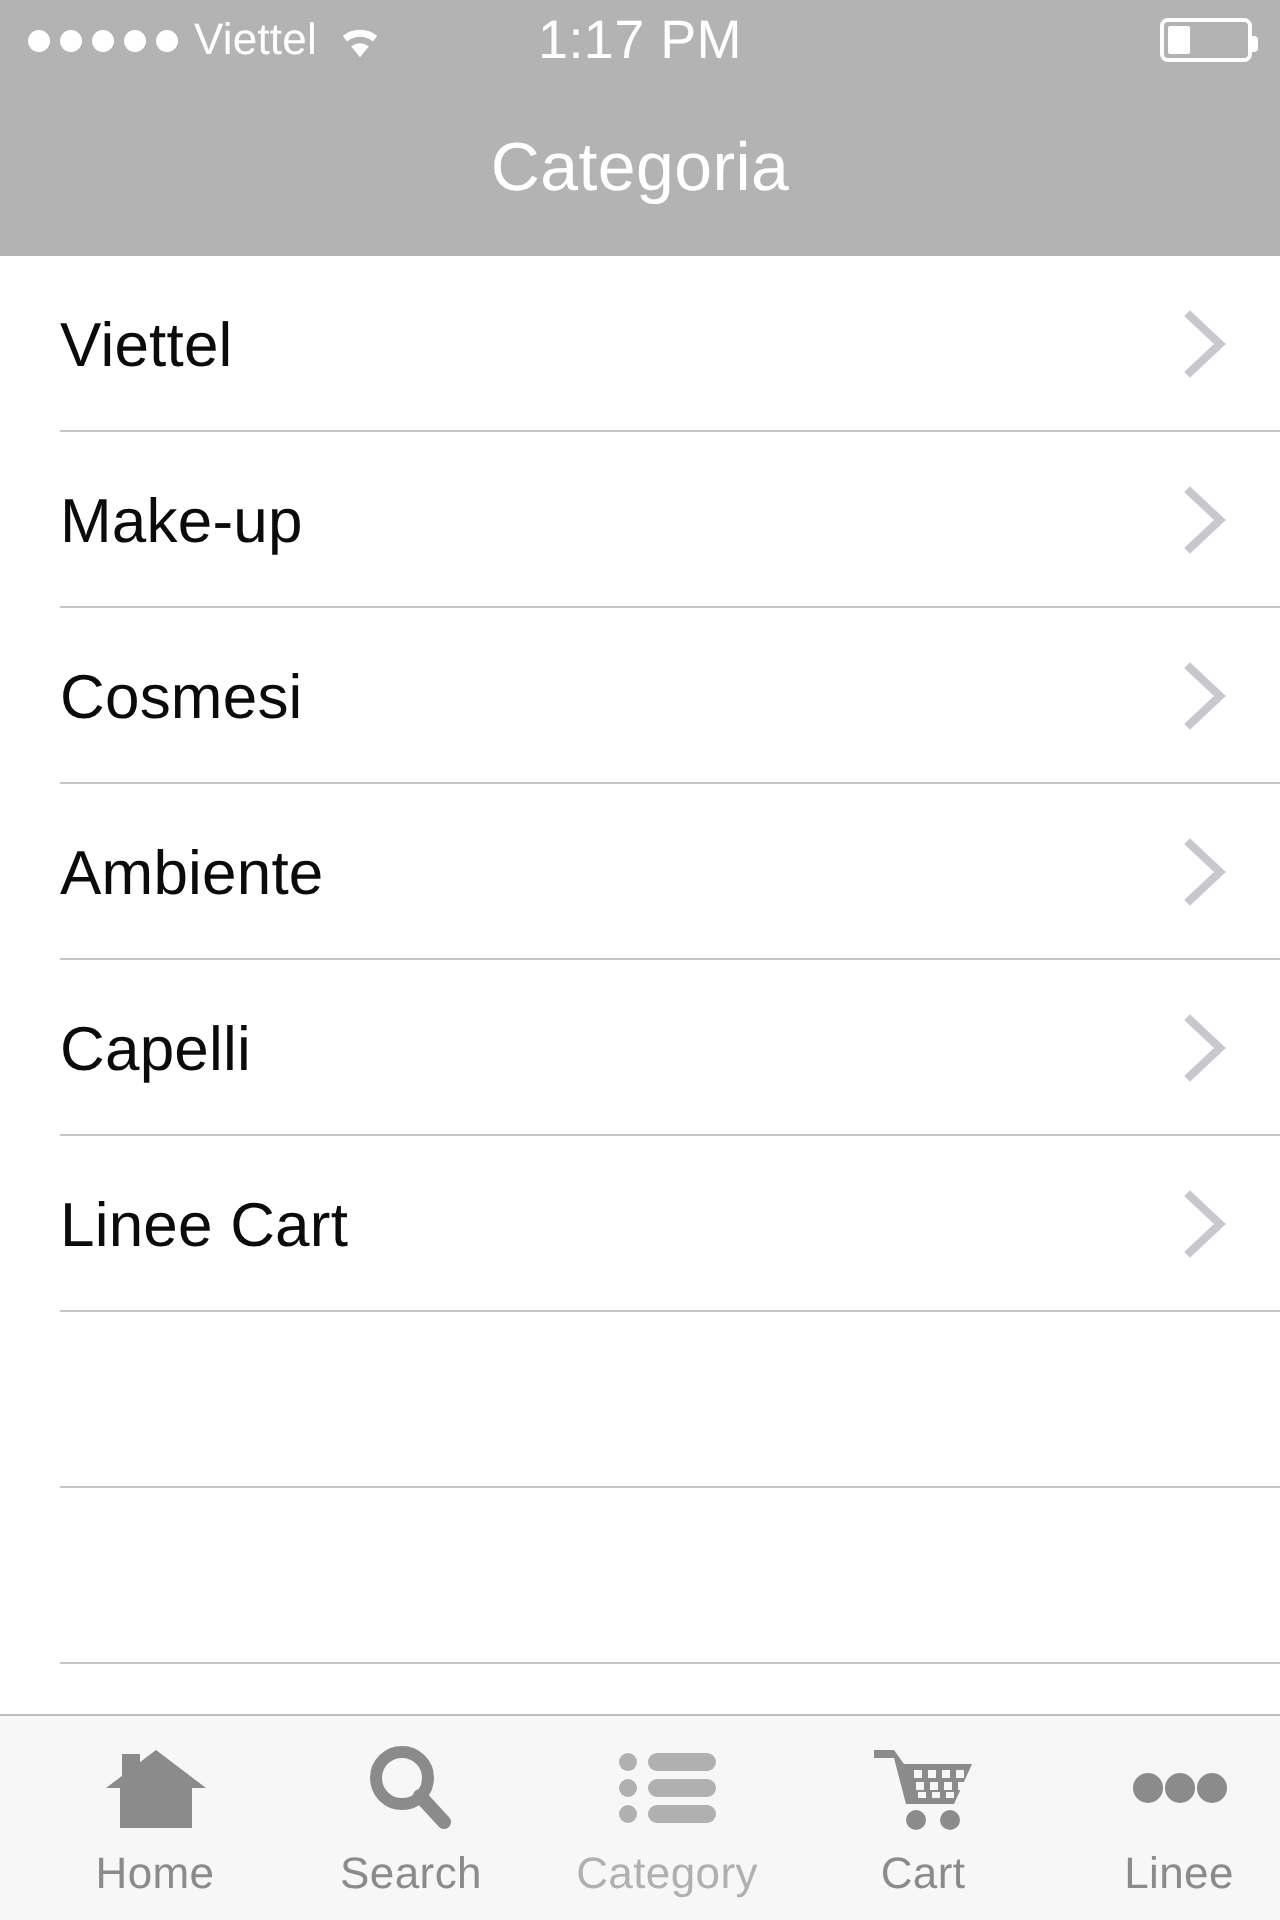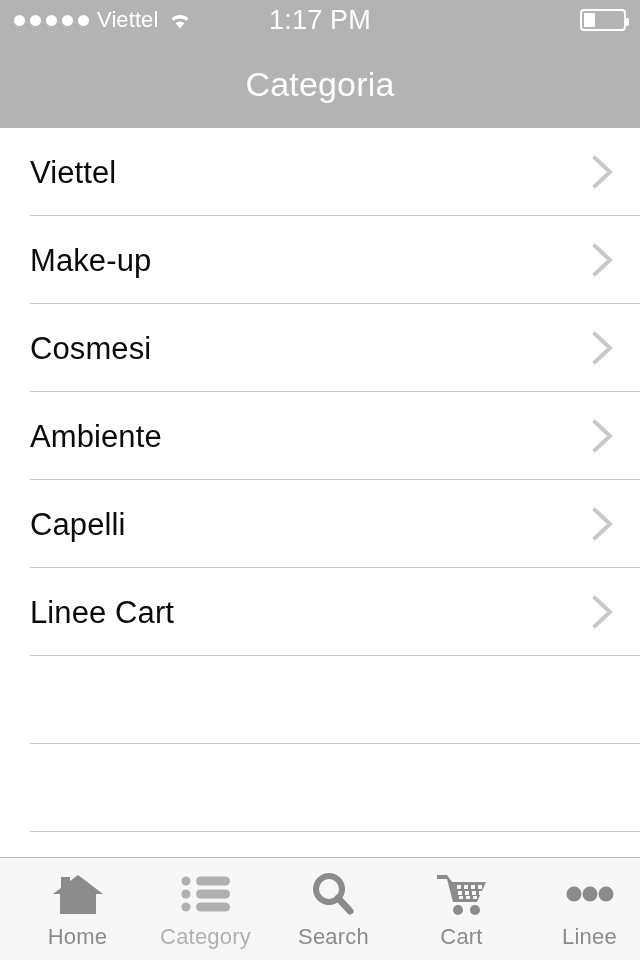"Category" div.tab { order: before "Search" -> after "Search" }
